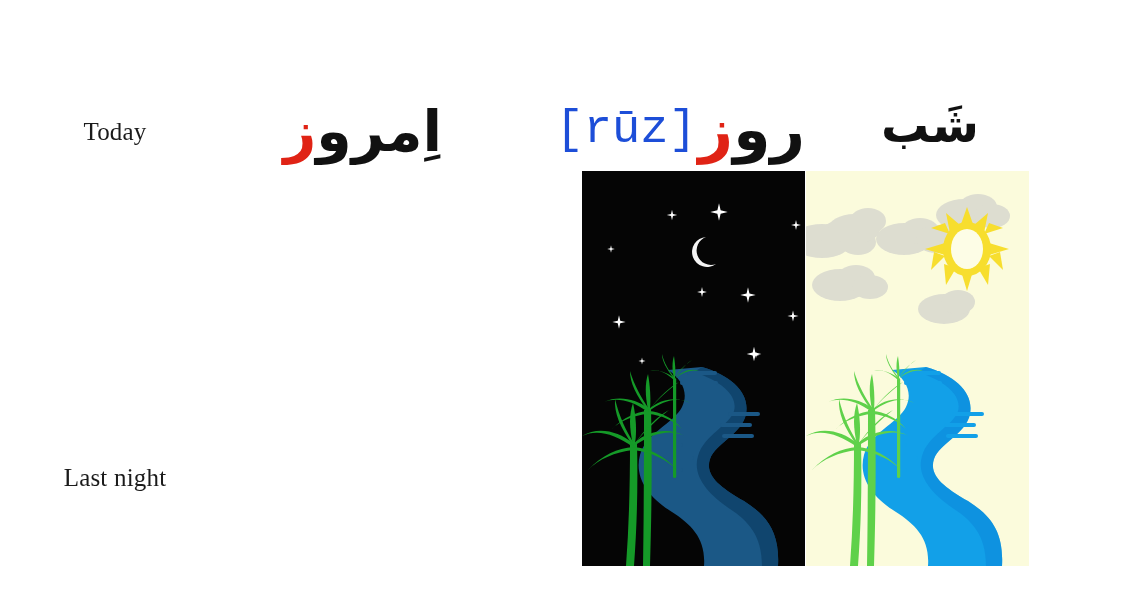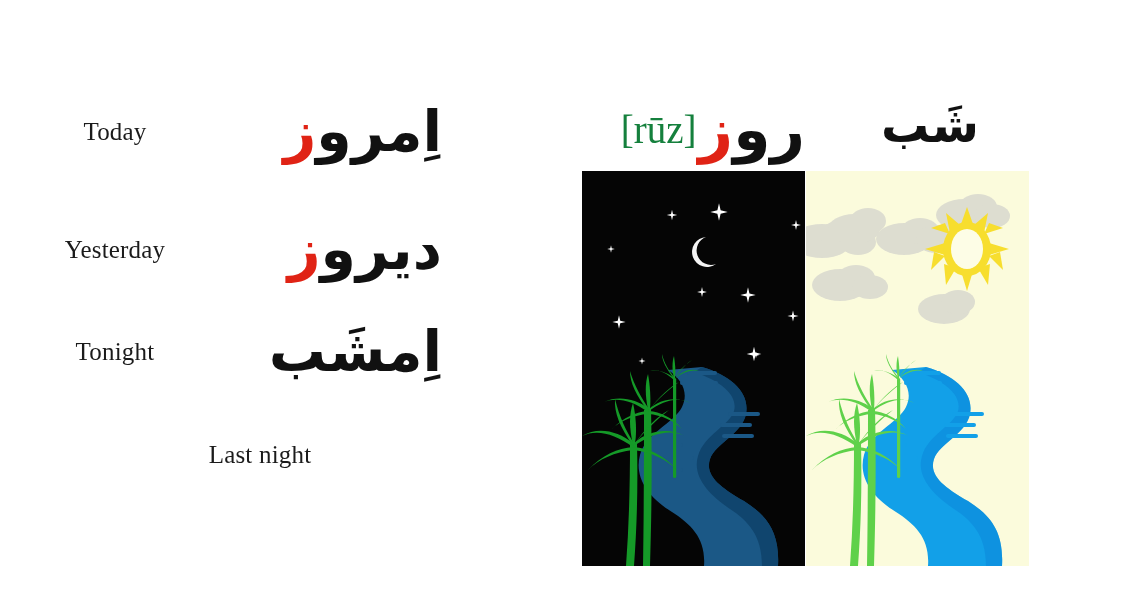"[rūz]" #rooz-translit { color: #15803d -> #1d4ed8; font-family: Liberation Serif, serif -> Liberation Mono, monospace; font-size: 39px -> 47px }
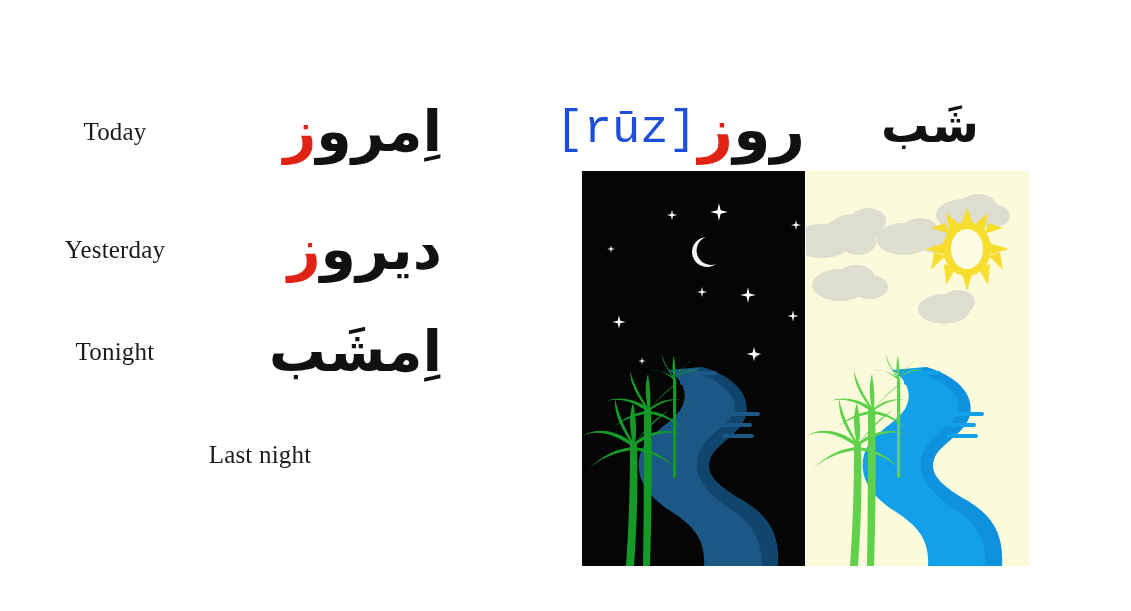"Yesterday" div.vocab-row { html: <div> <div>Yesterday</div> <div><span>دیرو</span><span>ز</span></div> </div> -> none }
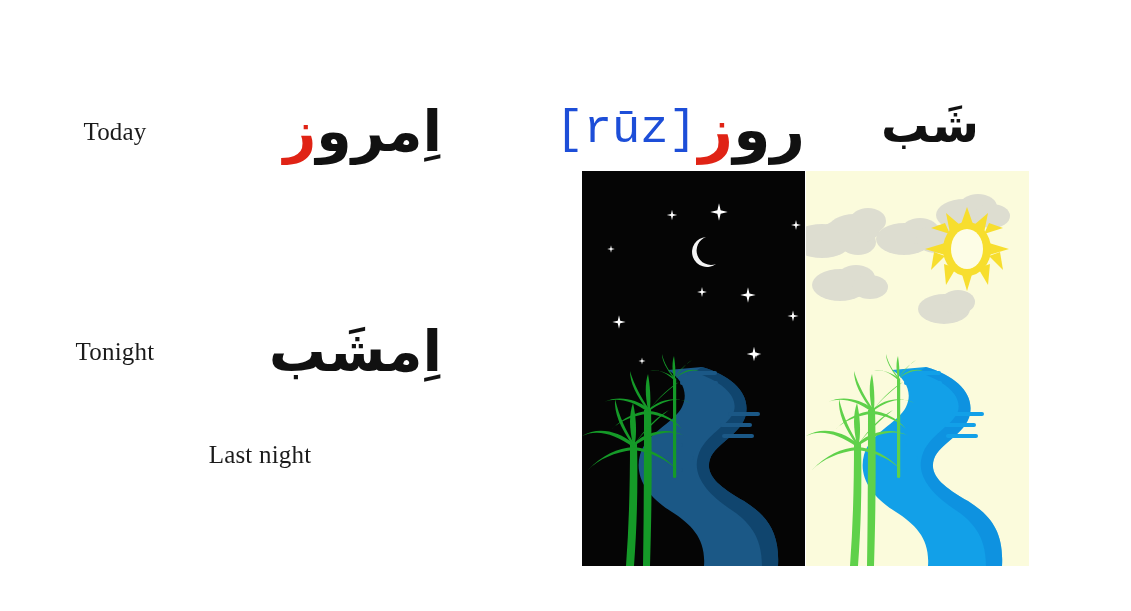"Tonight" div.vocab-row { html: <div> <div>Tonight</div> <div><span>اِمشَب</span><span></span></div> </div> -> none }
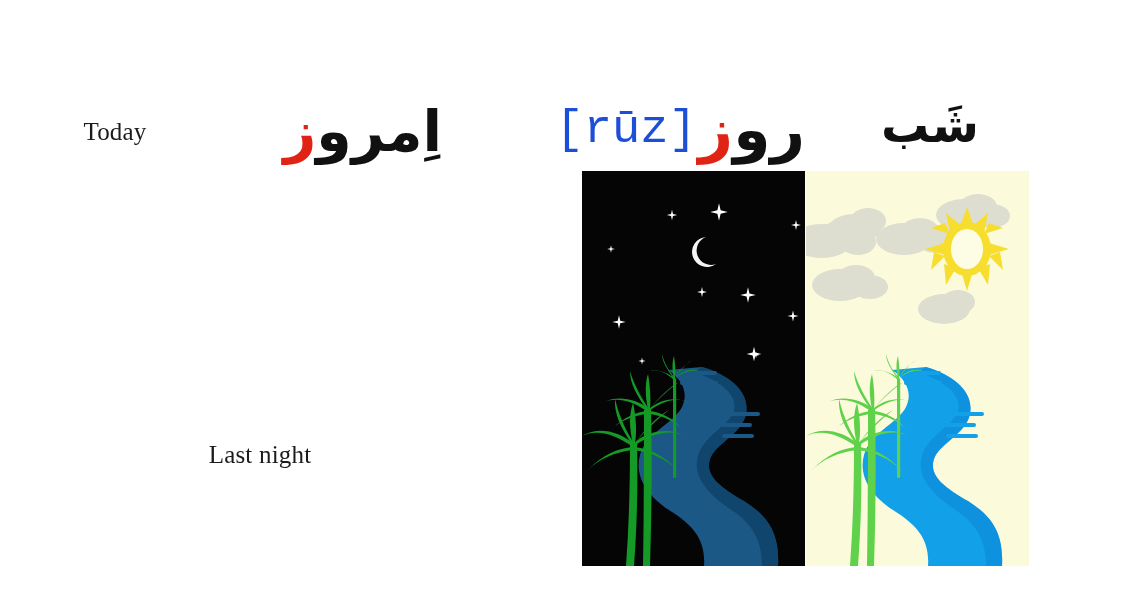"Last night" .vocab-row.r3 { justify-content: center -> none; top: 405px -> 428px }
